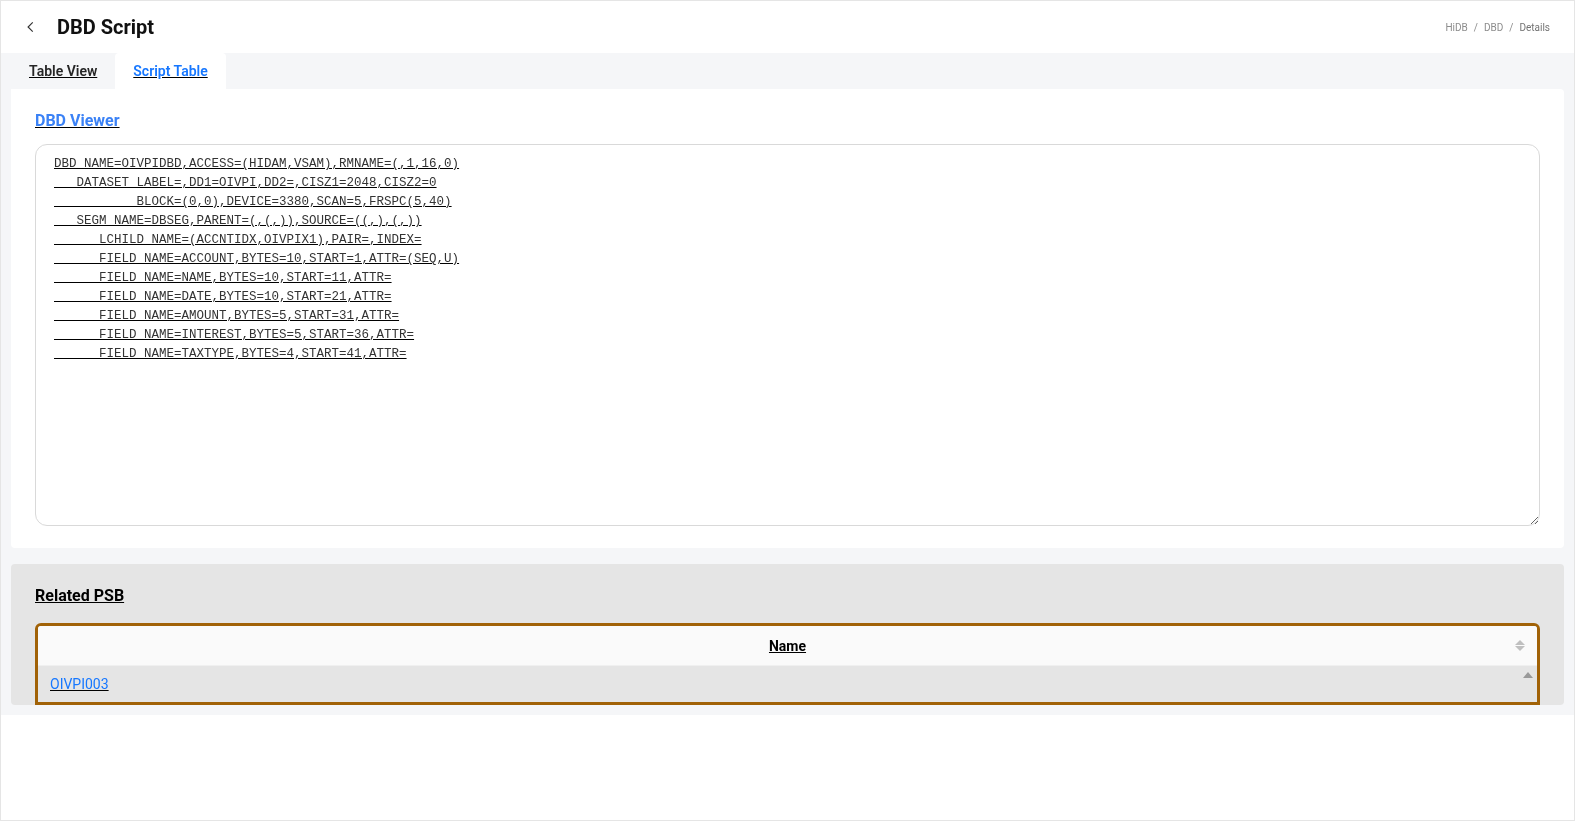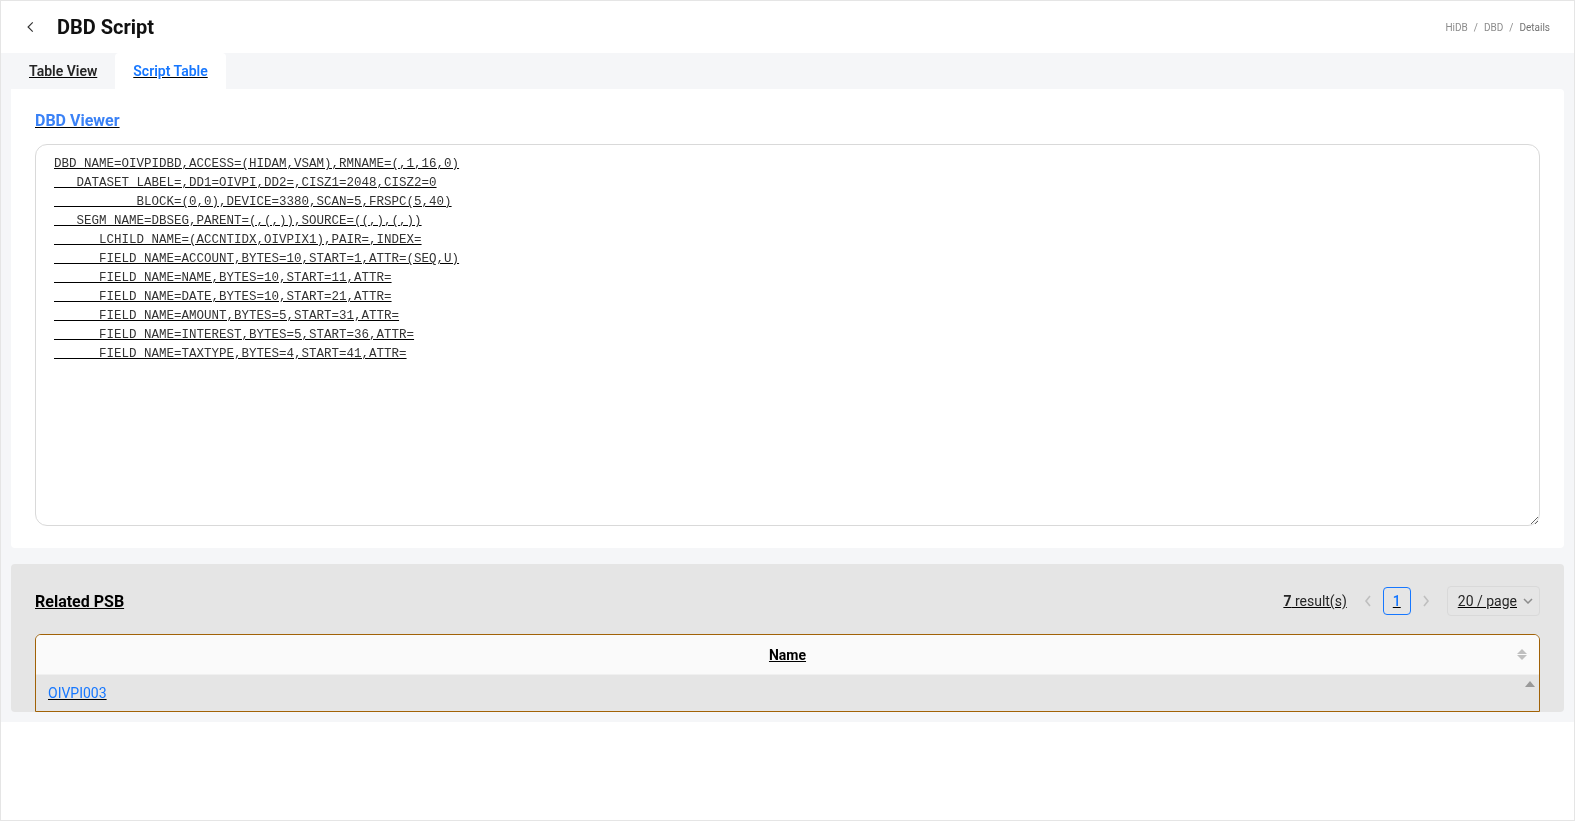"7 result(s)" div.psb-controls { html: <div> <span> <span>7</span><span> result(s)</span> </span> <div> <span> <svg> <path></path> </svg> </span> <span>1</span> <span> <svg> <path></path> </svg> </span> </div> <div> <span>20 / page</span> <span> <svg> <path></path> </svg> </span> </div> </div> -> none }
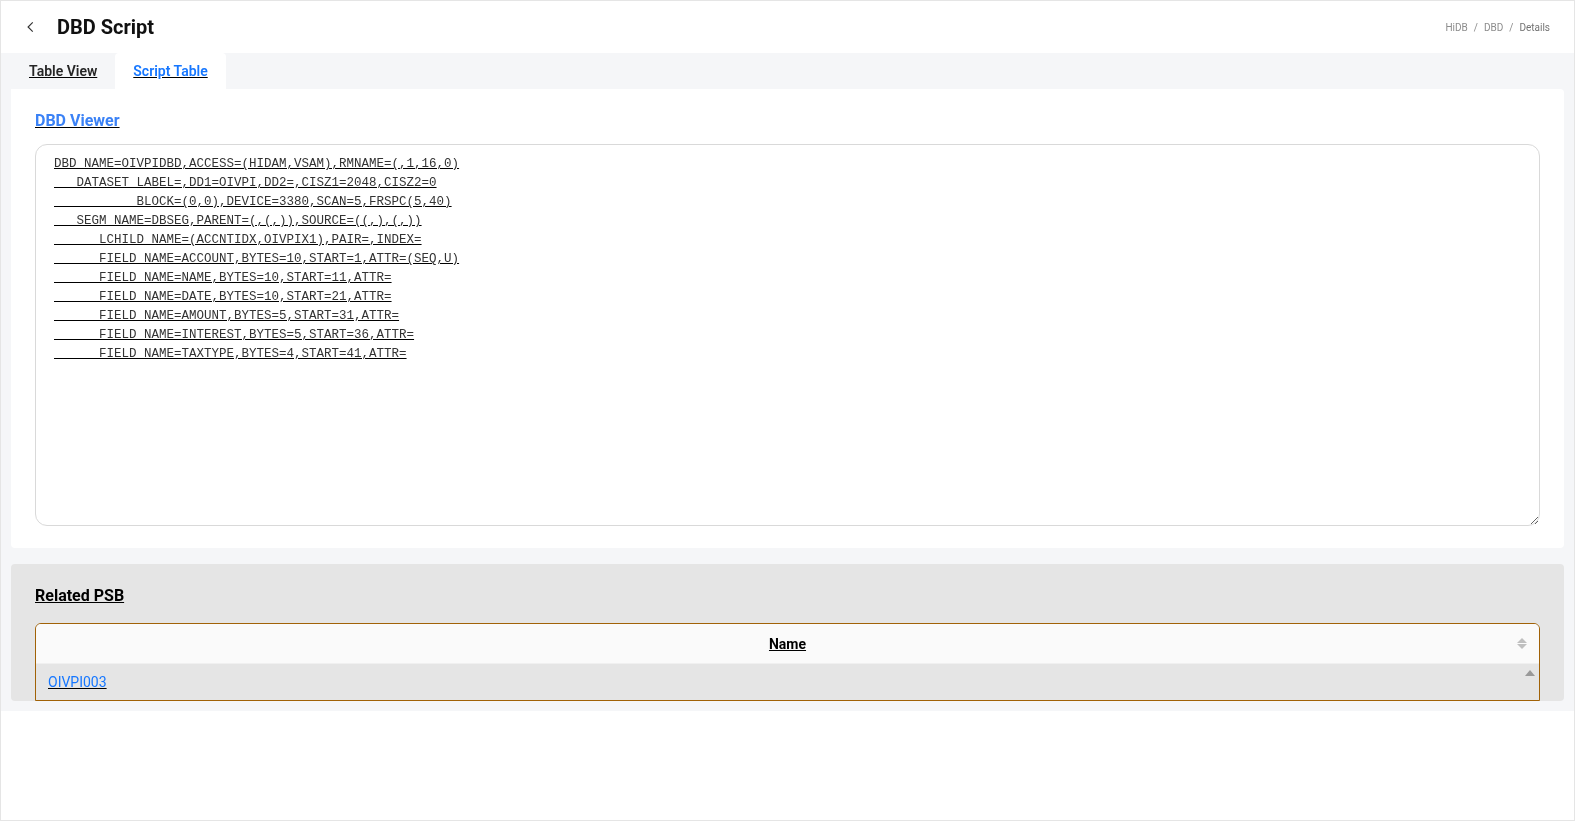"Name" .table { border: 1px solid #a16207 -> 3px solid #a16207 }
